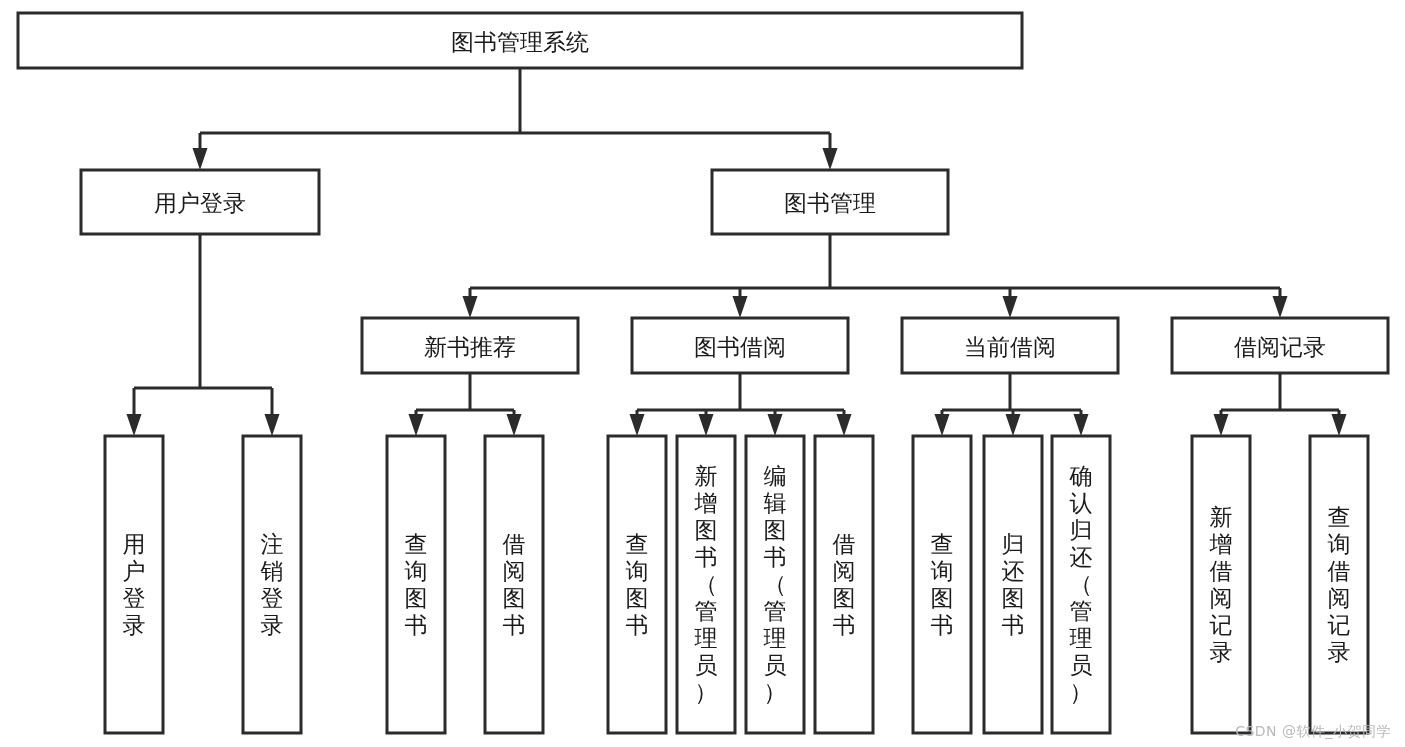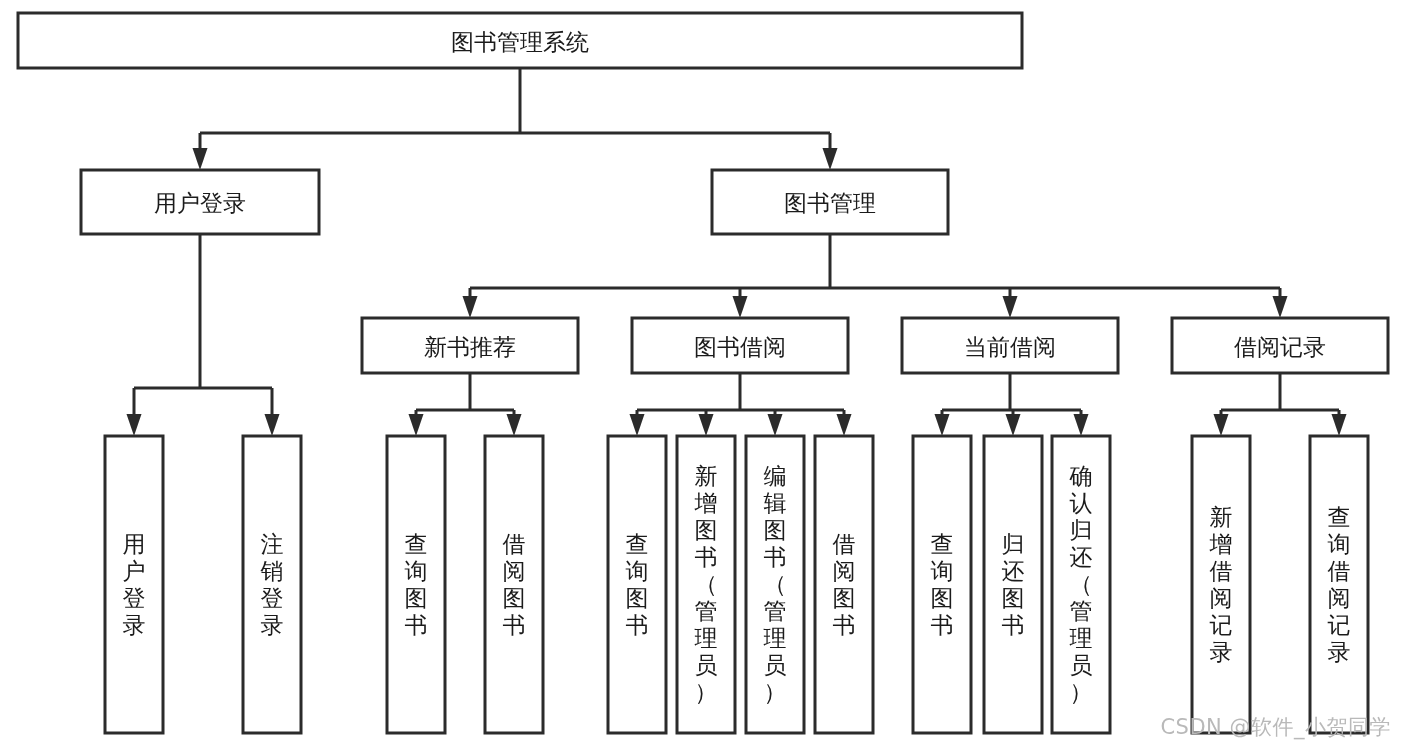"CSDN @软件_小贺同学" .watermark { font-size: 21px -> 14px }
